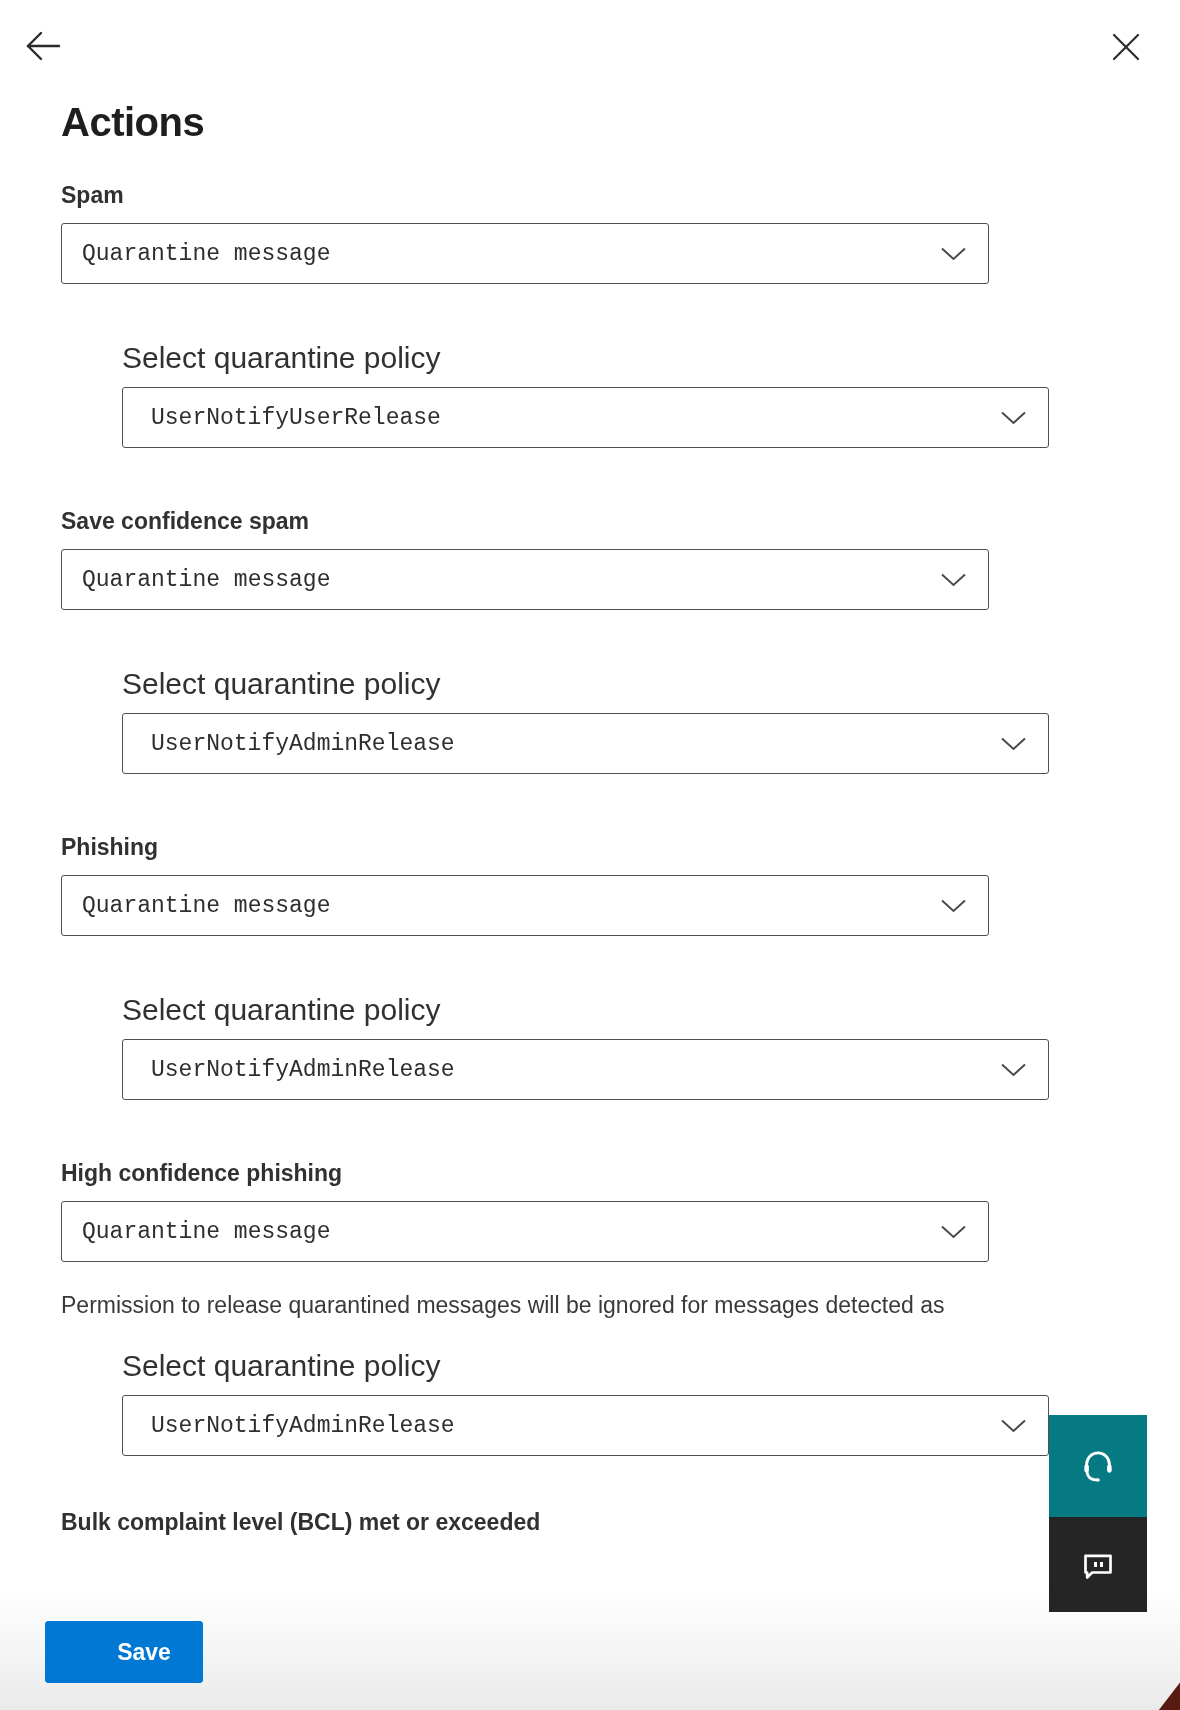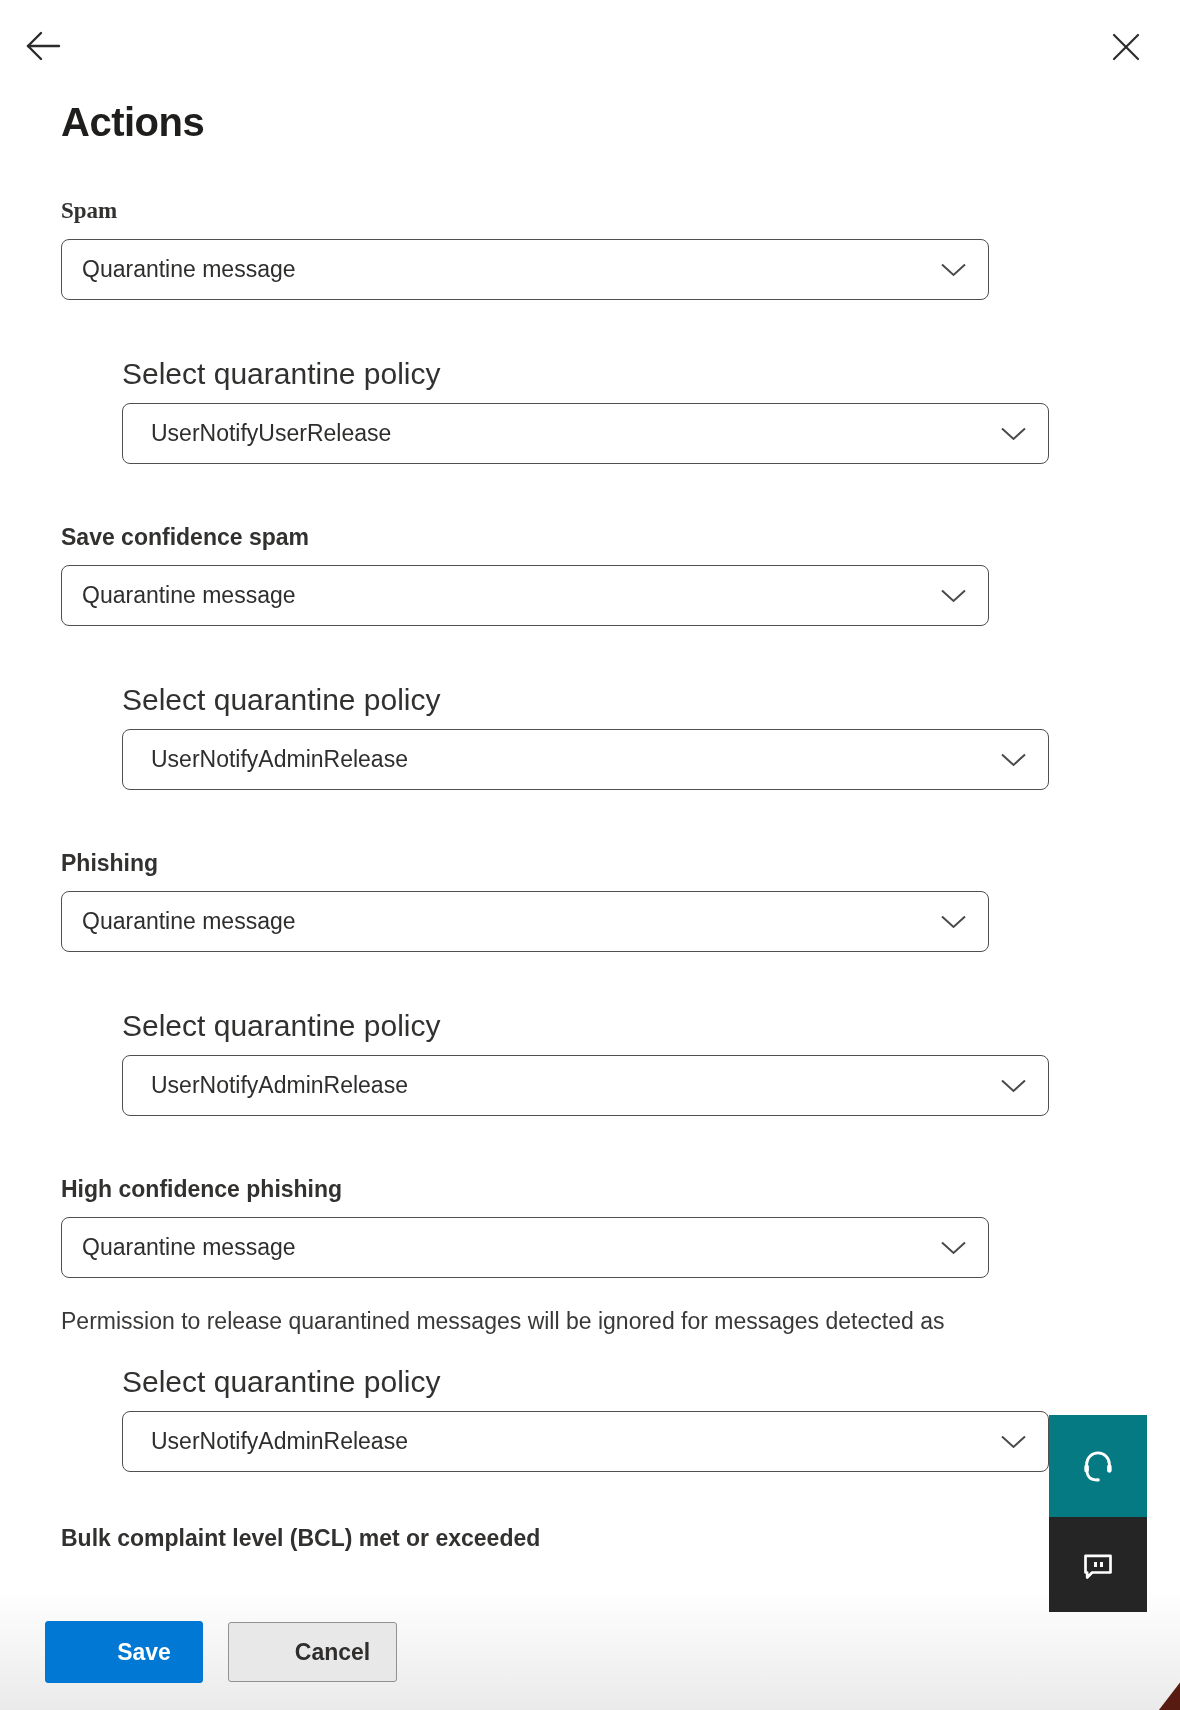"Spam" .mt34 { font-family: Liberation Serif, serif -> none; margin-top: 50px -> 34px }
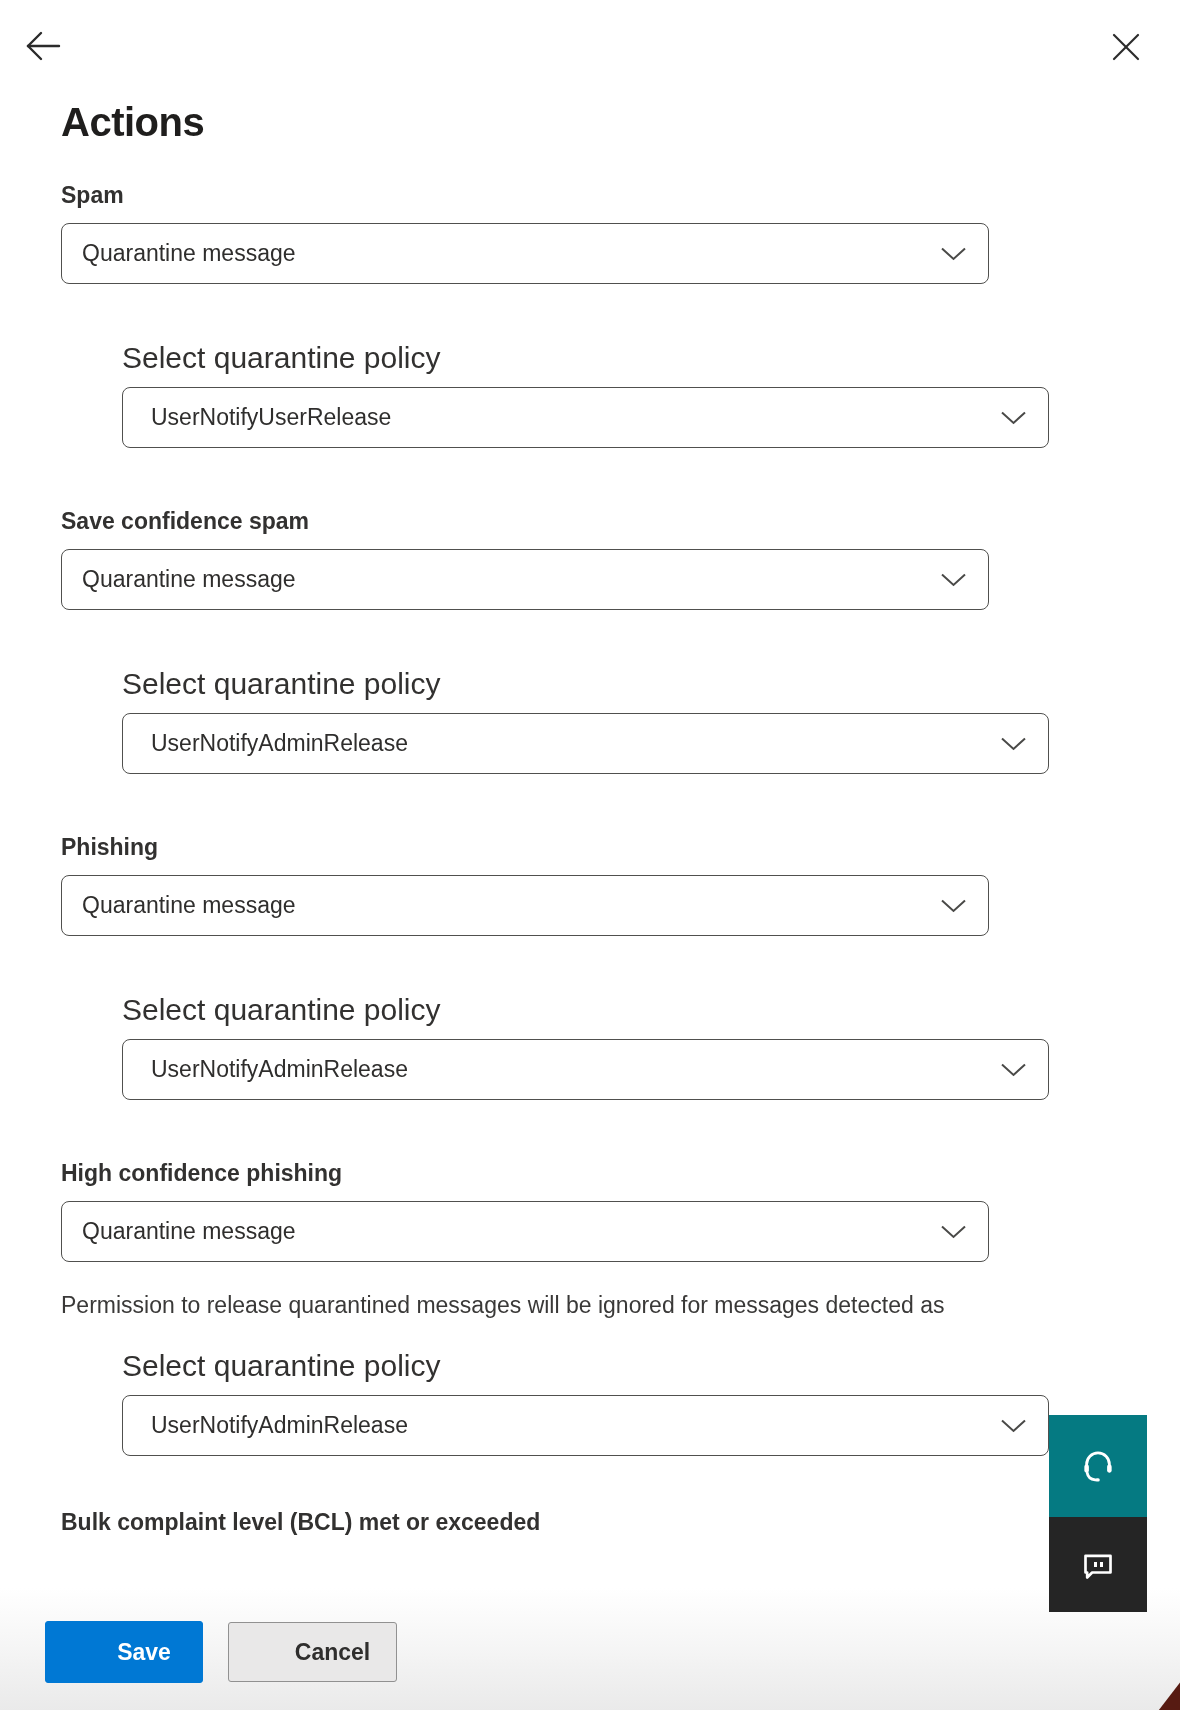"Quarantine message" .dd { border-radius: 8px -> 3px; font-family: none -> Liberation Mono, monospace }
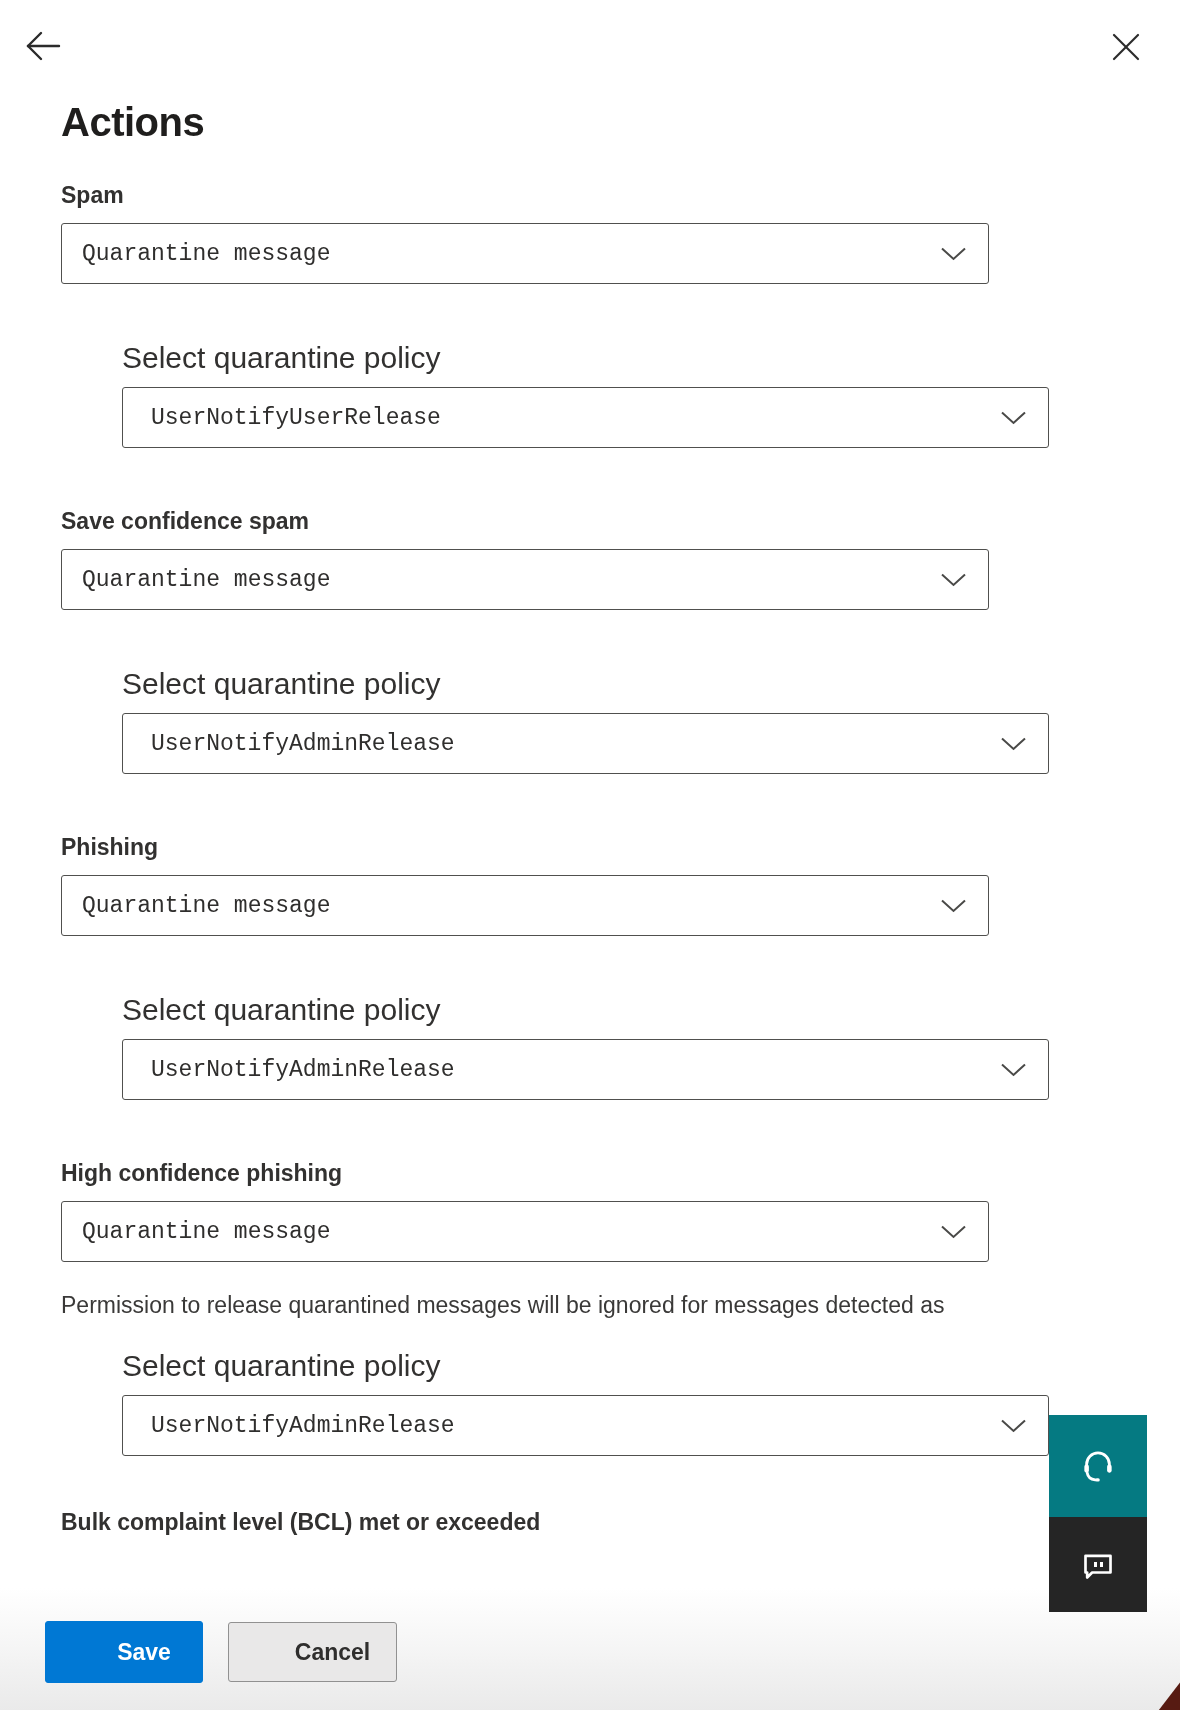"Cancel" button.btn { html: <button>Cancel</button> -> none }
